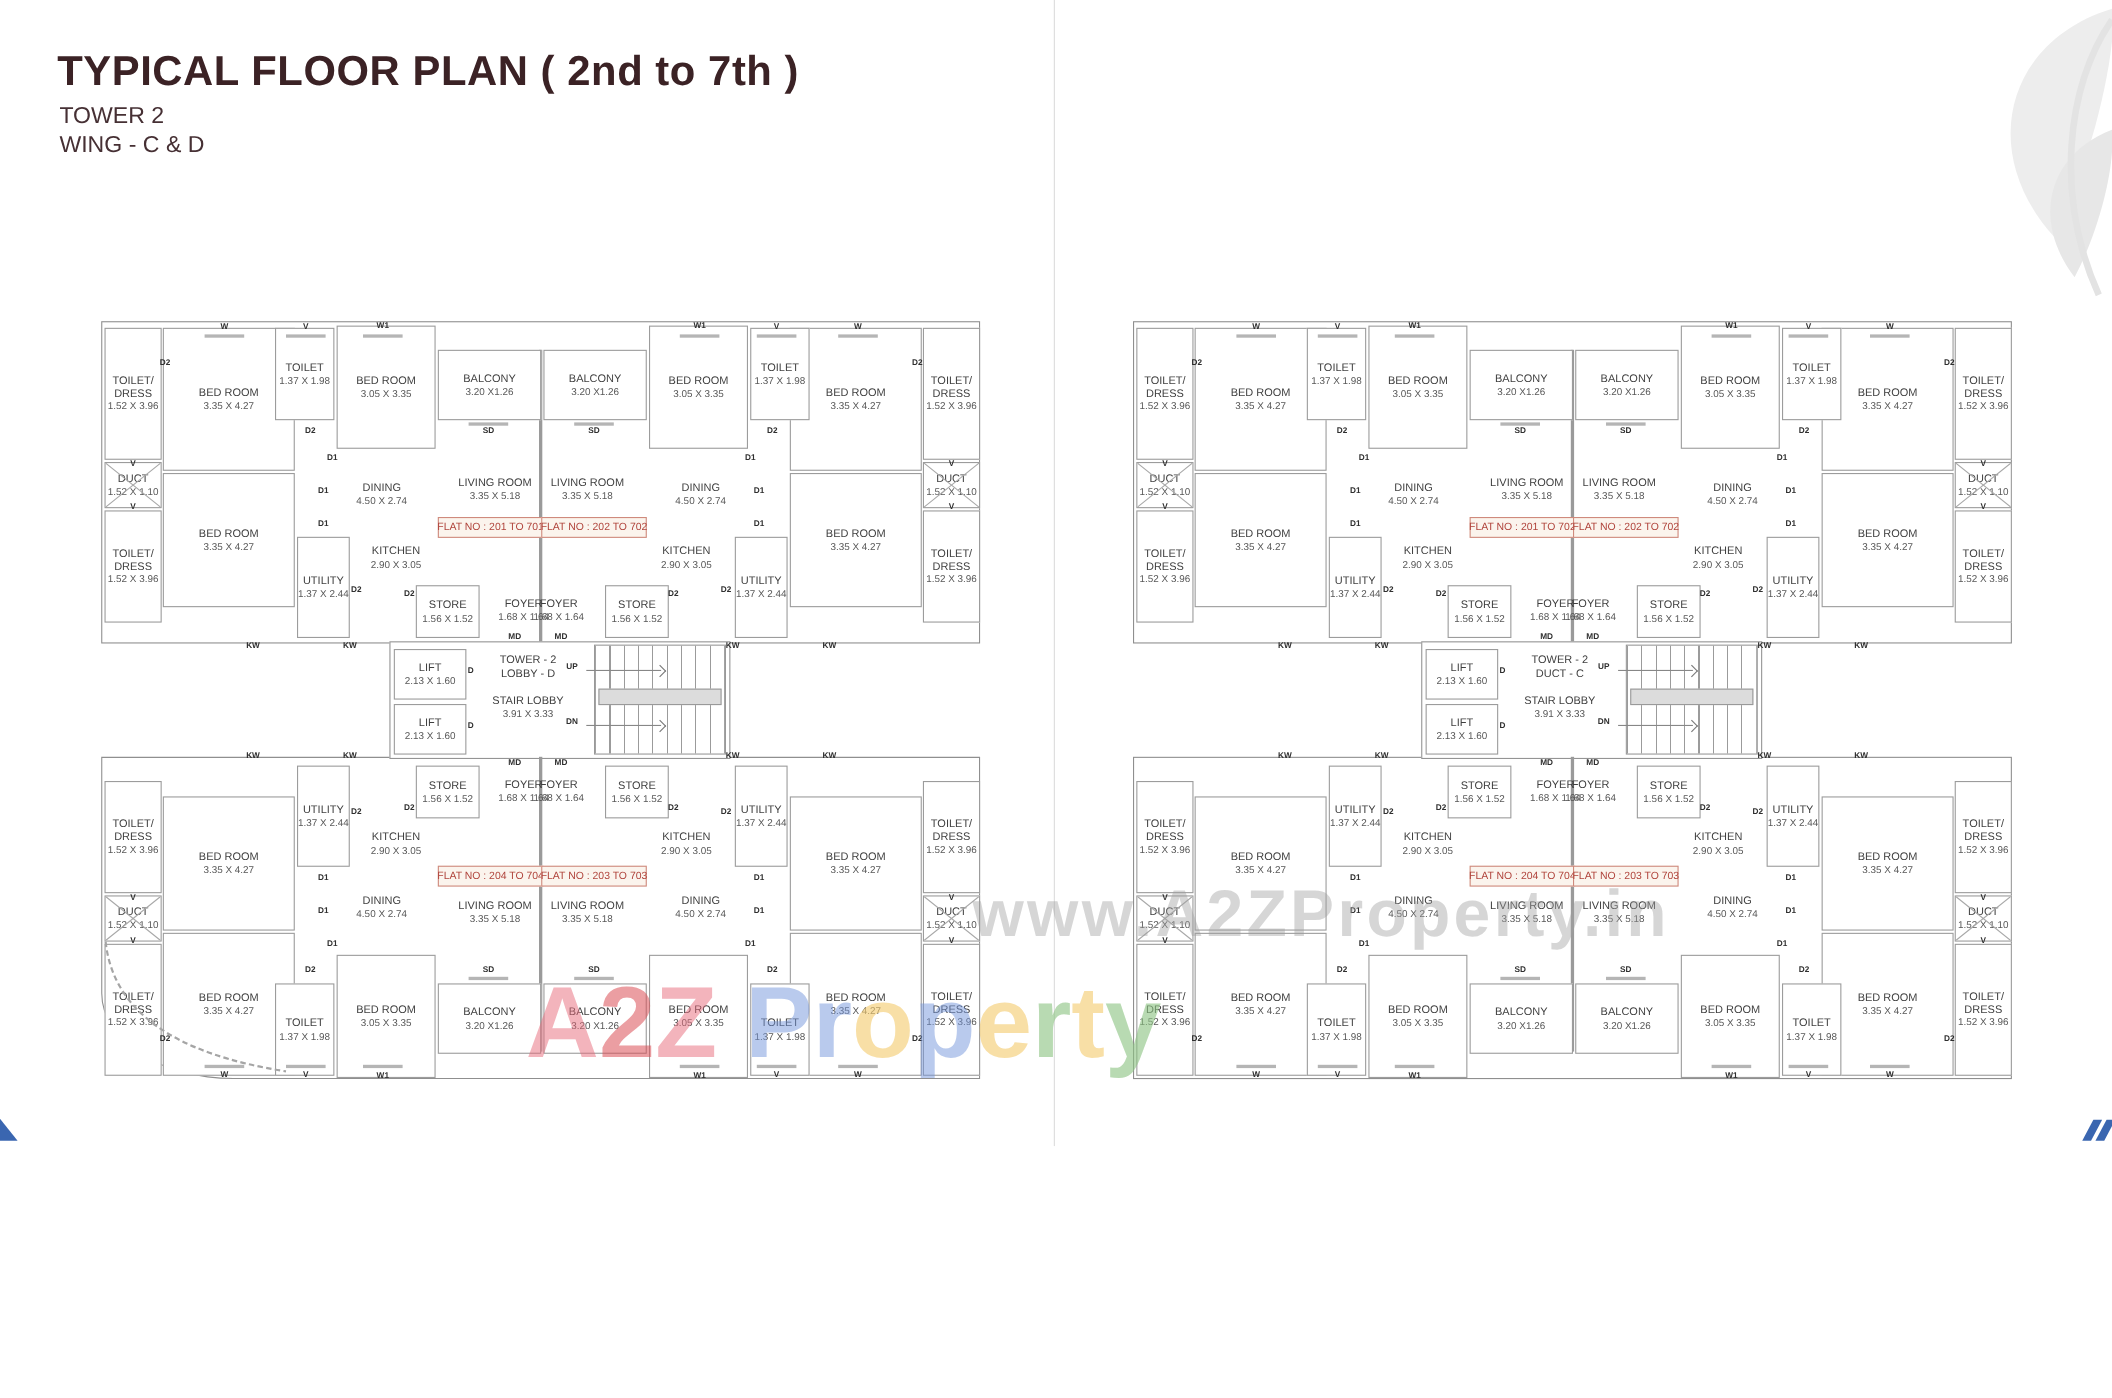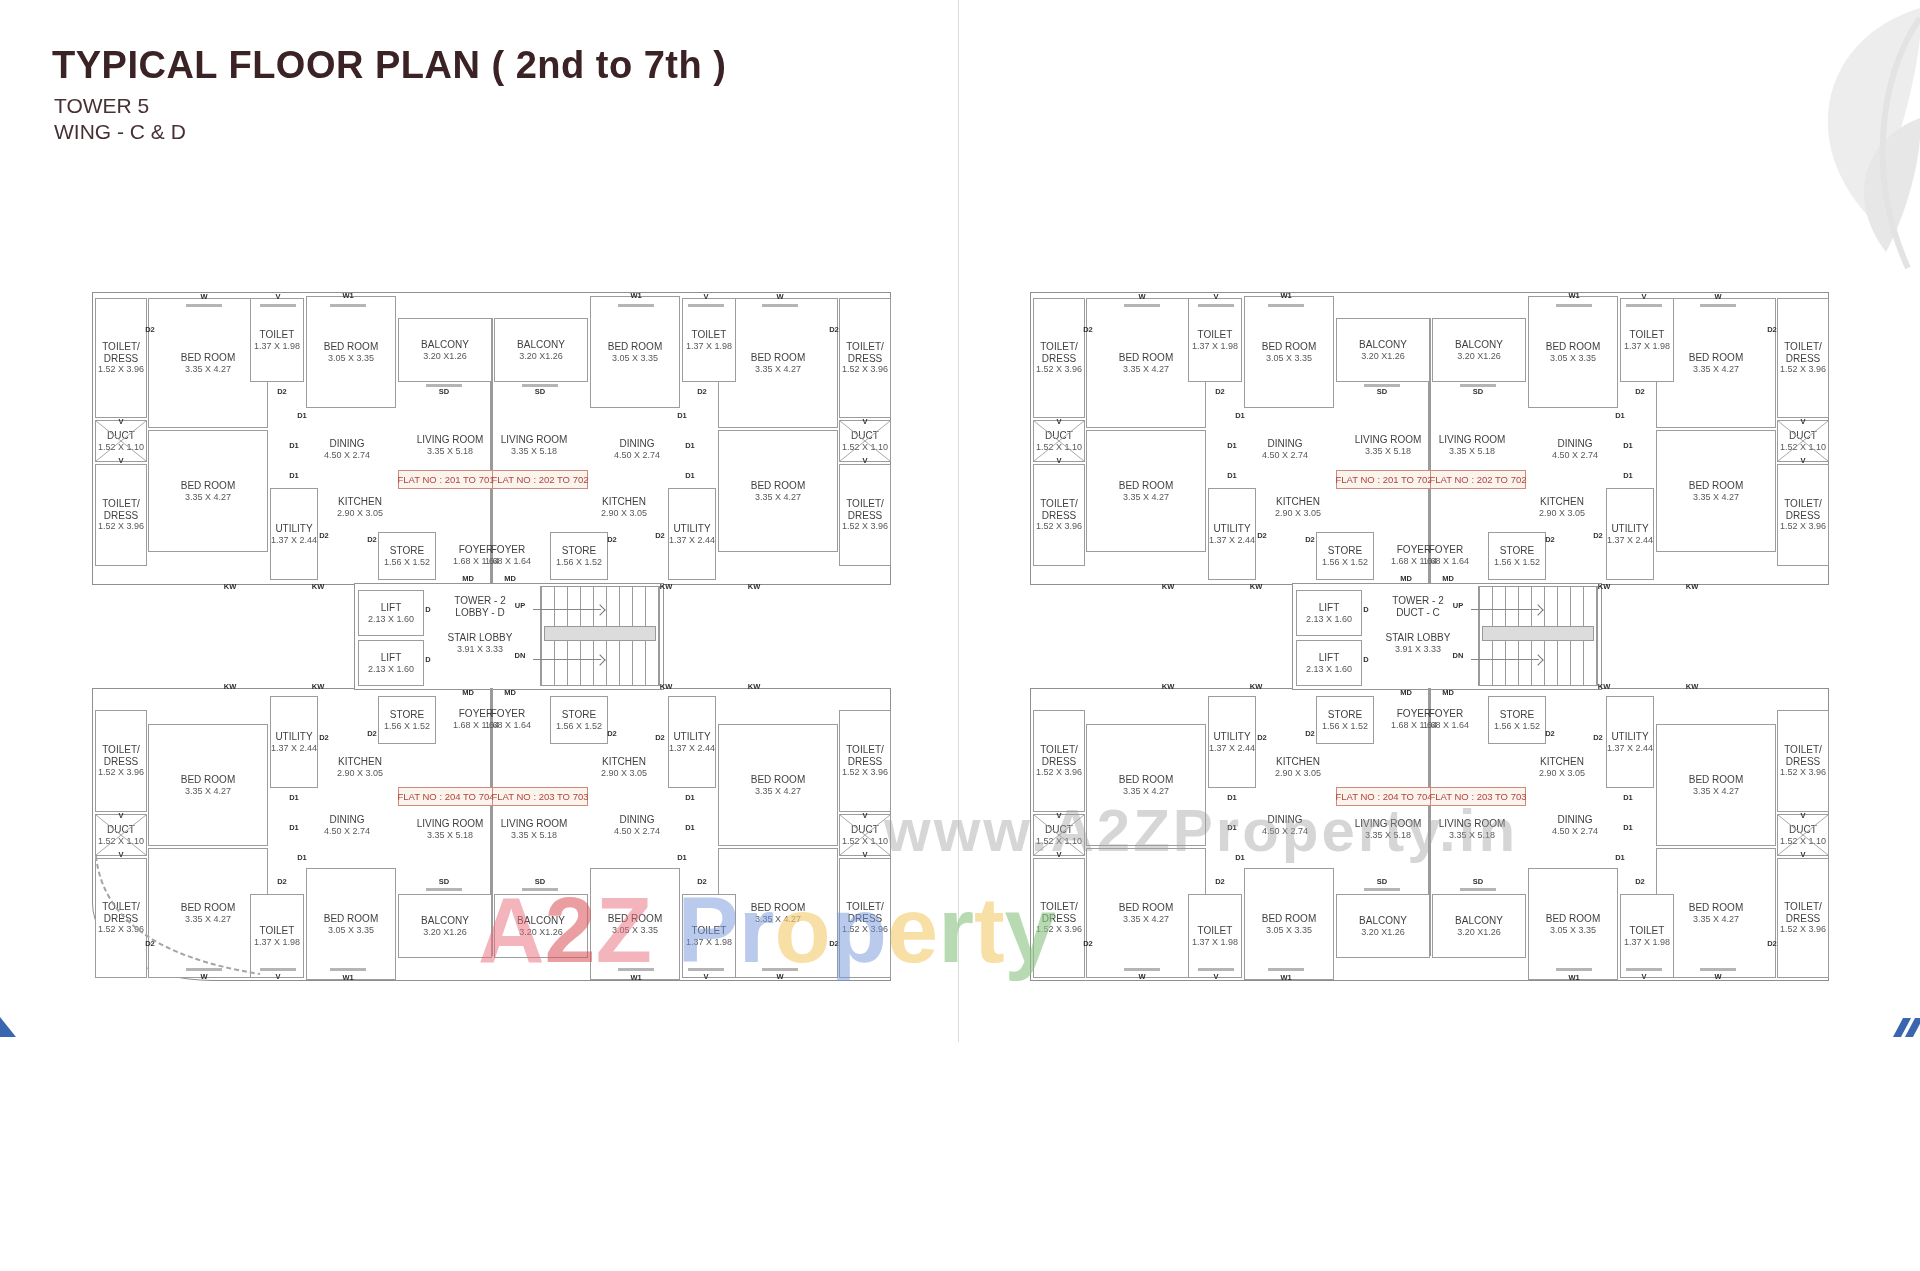"TOWER 5" div.sub1 { text: 5 -> 2 }
